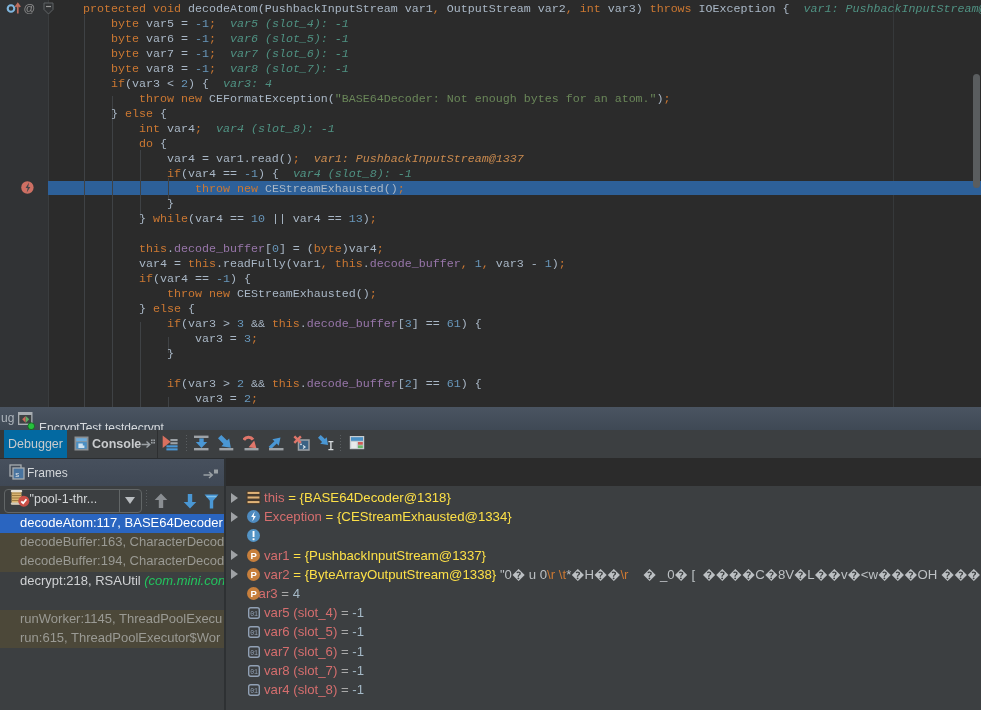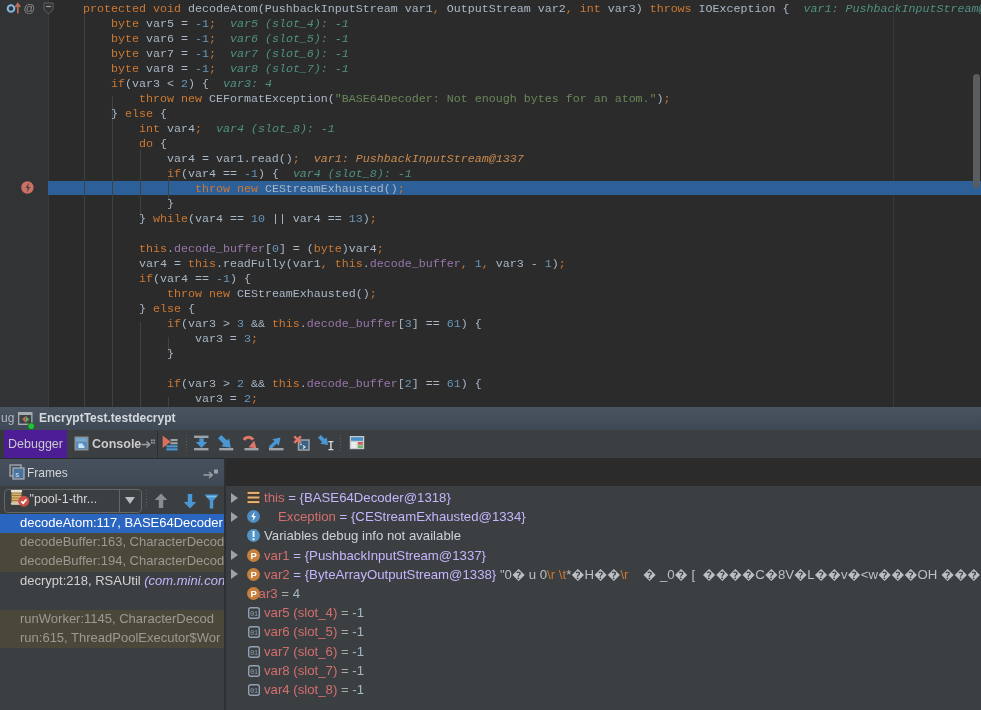"EncryptTest.testdecrypt" span.abs { font-weight: bold -> none; top: 4px -> 14px }
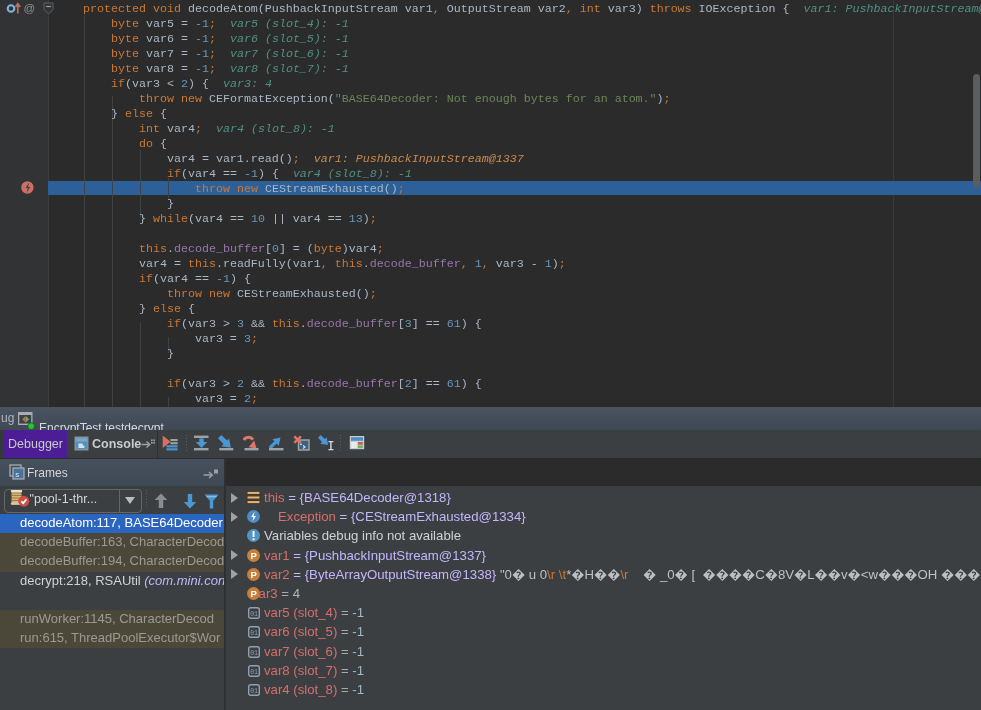"Debugger" #dbgtab { background: #4c1d95 -> #0369a1 }
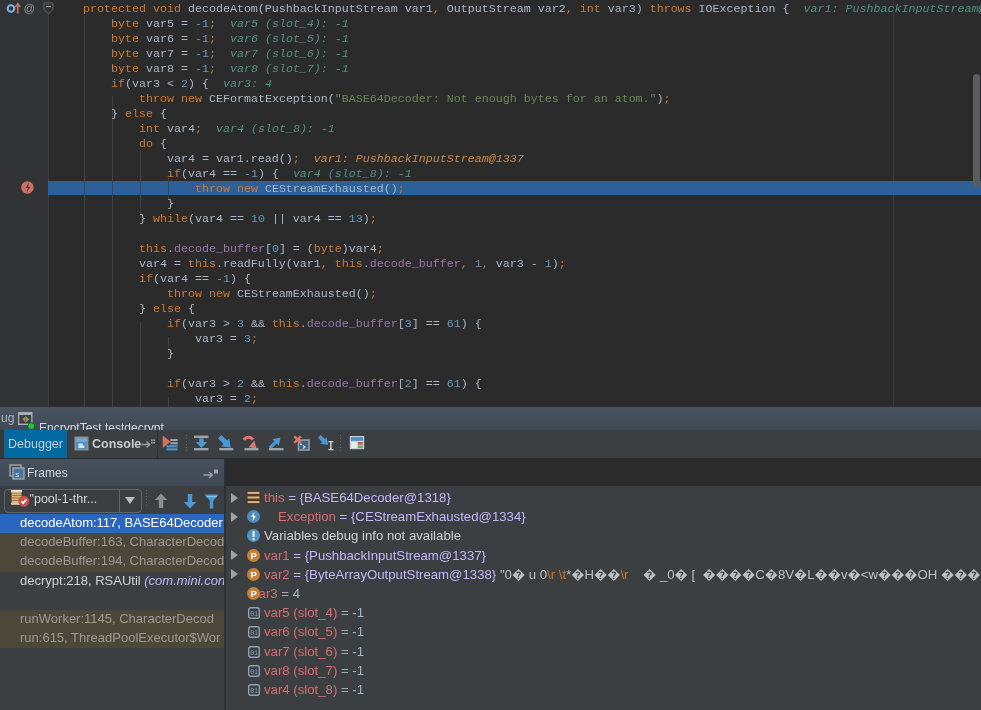"= {BASE64Decoder@1318}" .vval { color: #c4b5fd -> #fde047 }
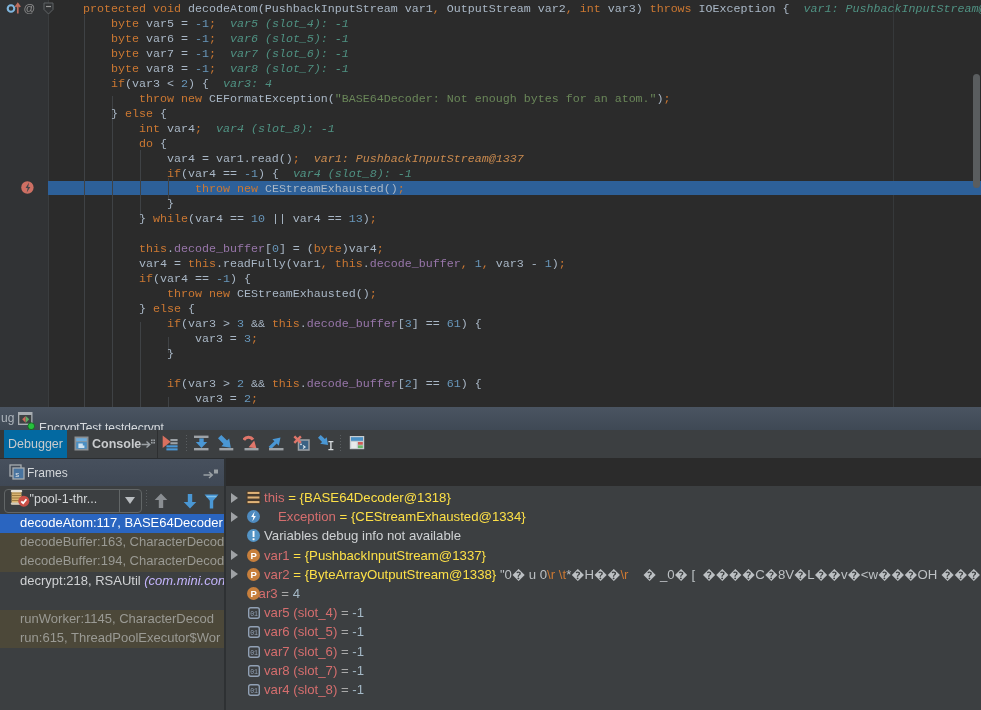"Exception" span.vname { margin-left: 52px -> 38px }
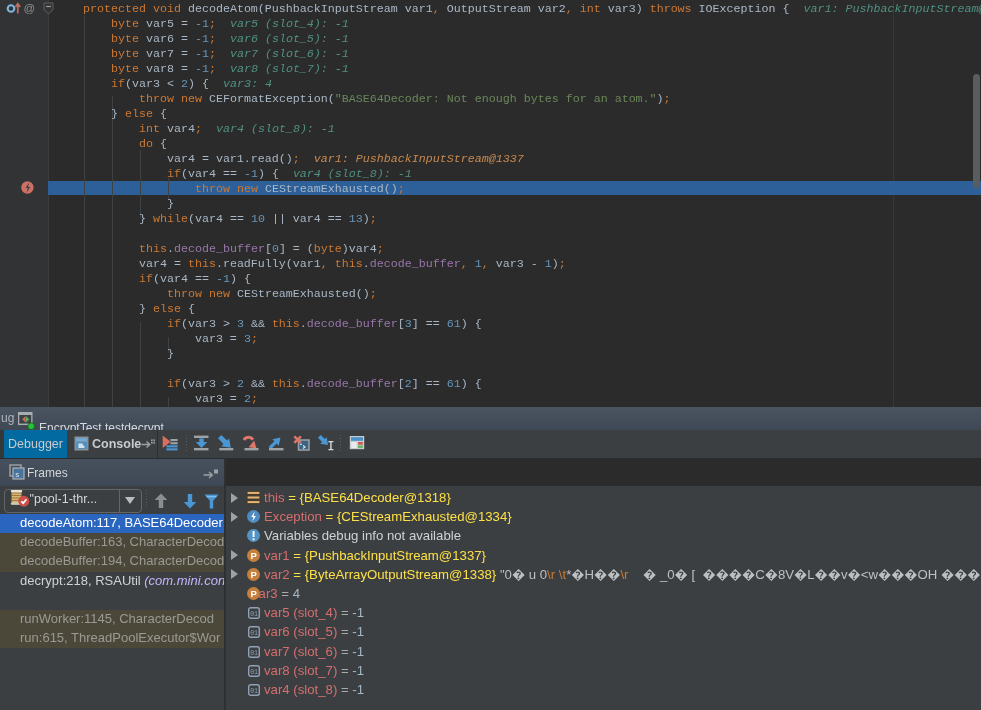"Variables debug info not available" span { html: <span>Variables debug info not available</span> -> none }
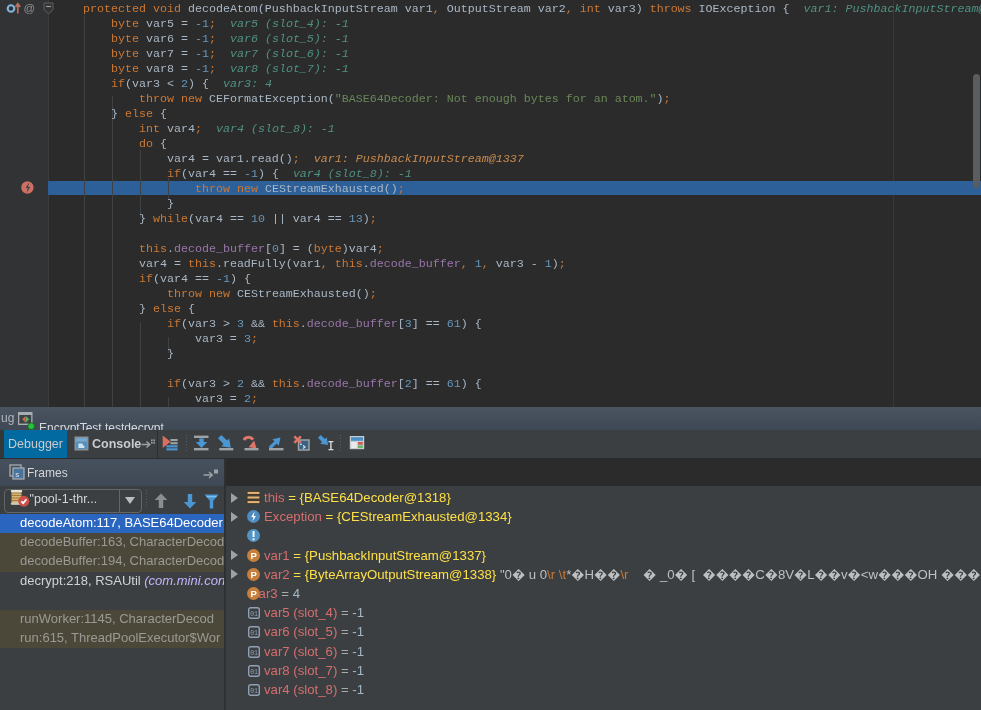"(com.mini.con" i { color: #c4b5fd -> #22c55e }
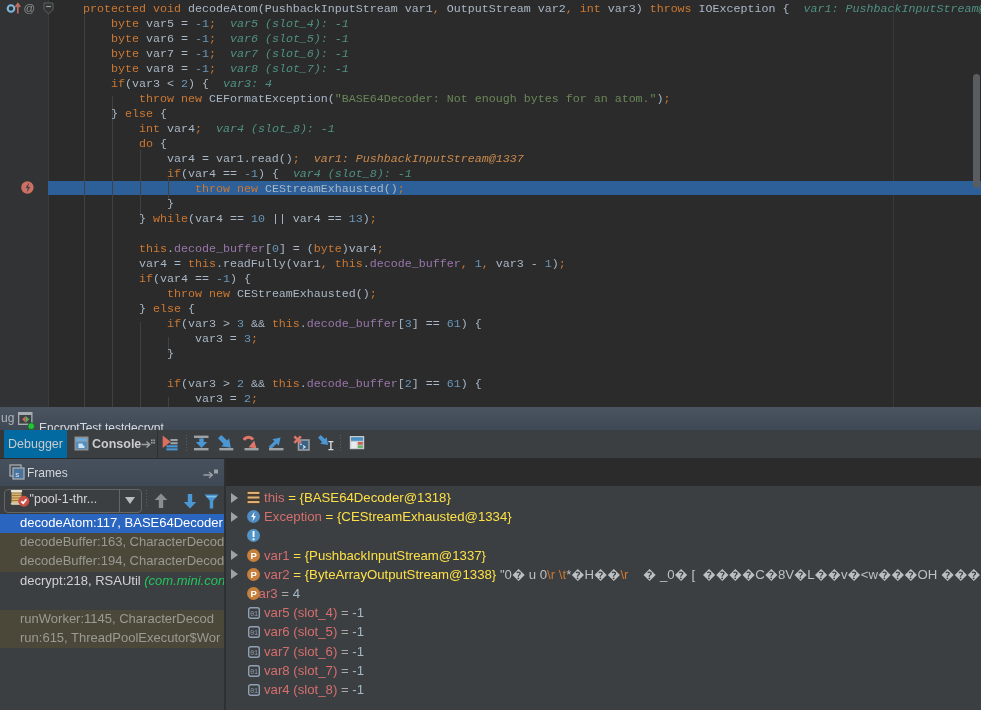"runWorker:1145, CharacterDecod" div.frow { text: CharacterDecod -> ThreadPoolExecu }
